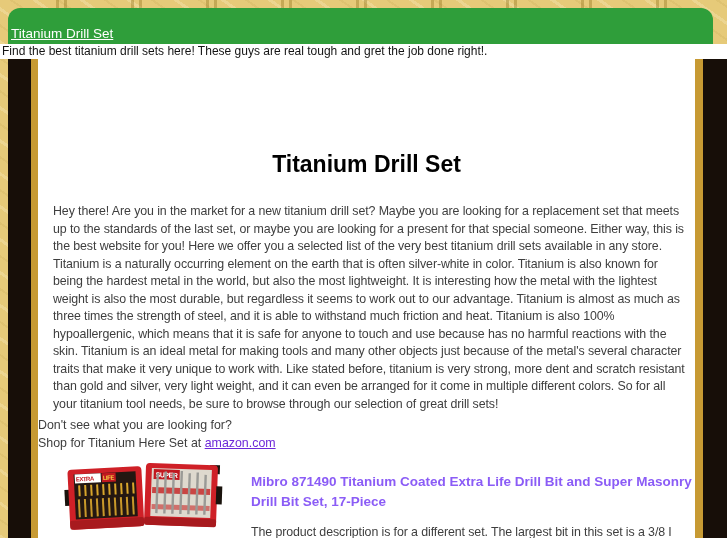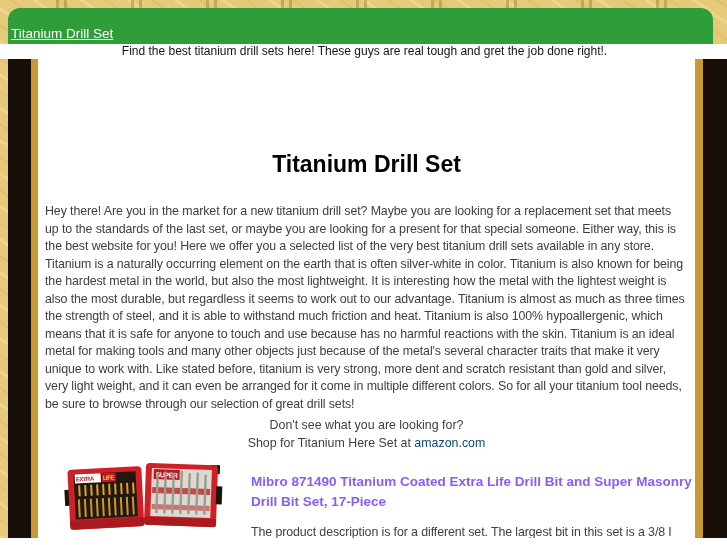"Find the best titanium drill" .tagline-bar { text-align: center -> none }
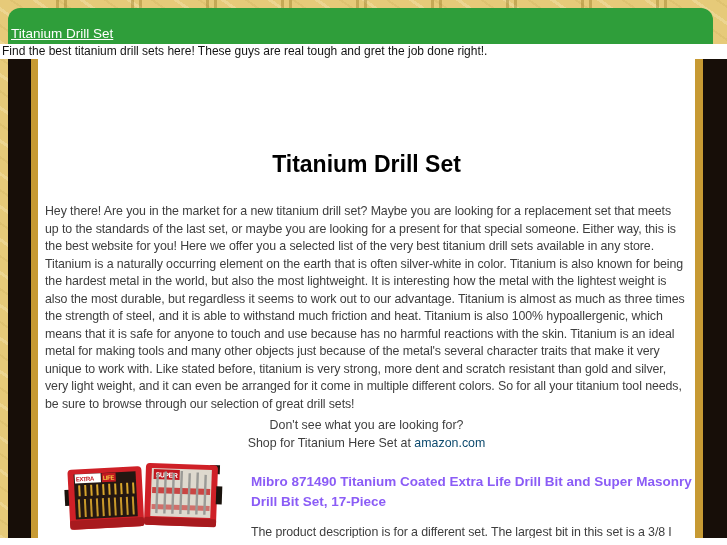"Hey there! Are you in" p.intro { margin: 25px 8px 0 7px -> 25px 8px 0 15px }
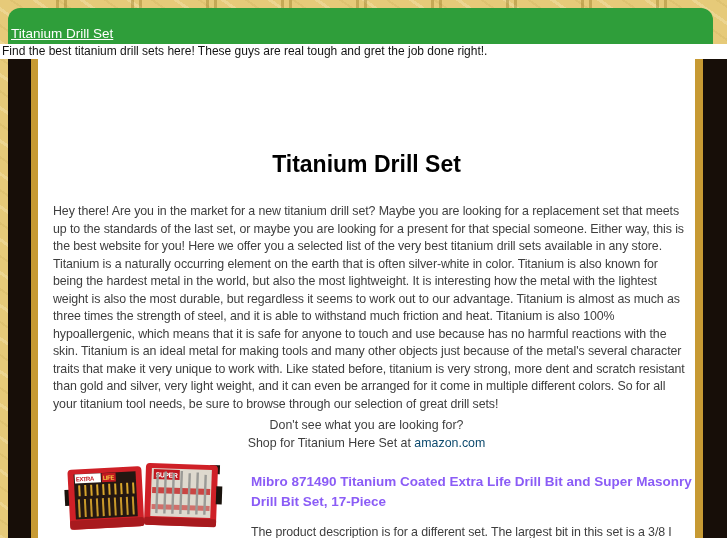"Don't see what you are" .cta { text-align: center -> left }
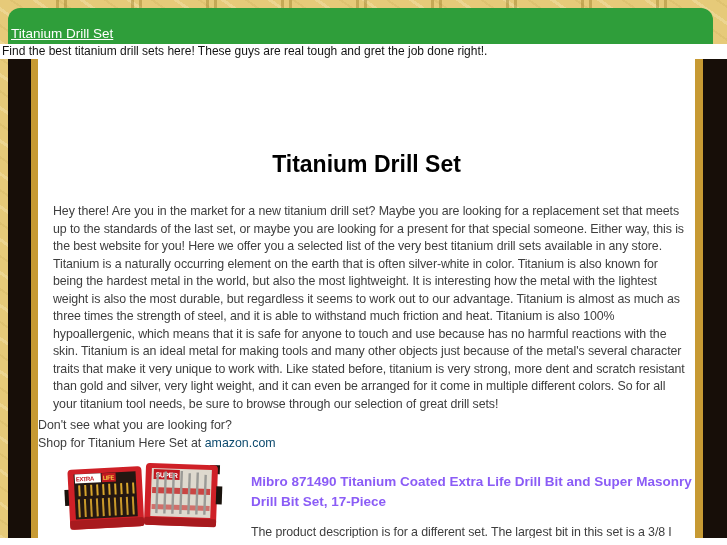"amazon.com" a.amzlink { color: #0c4a6e -> #6d28d9; text-decoration: none -> underline }
